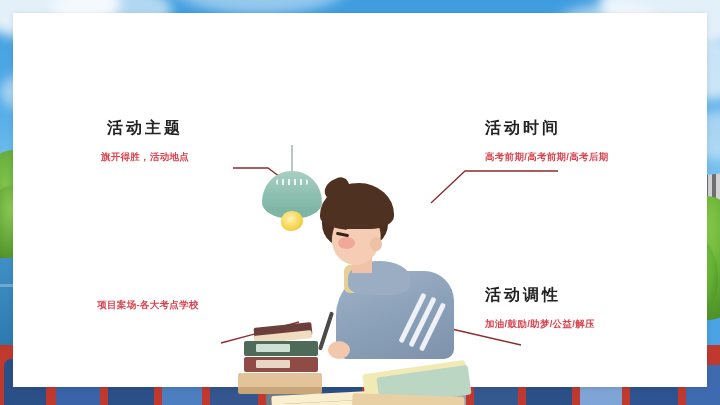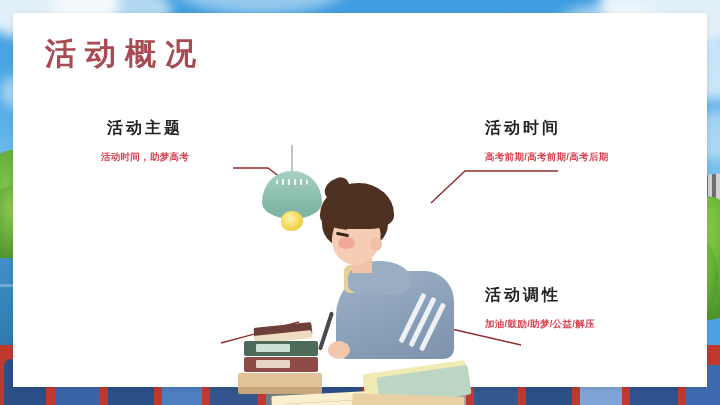"活动概况" div { html: <div>活动概况</div> -> none }
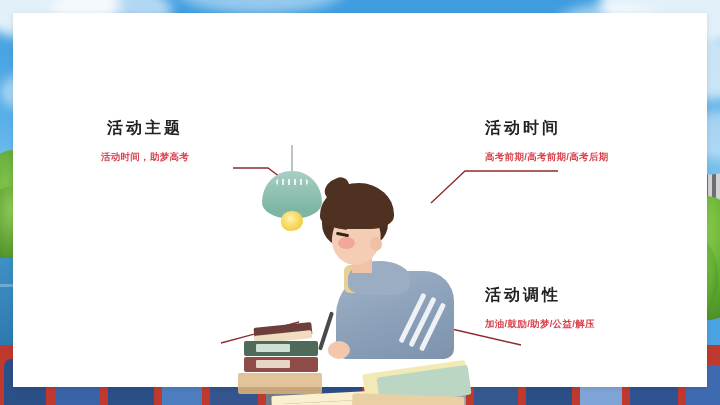"活动时间，助梦高考" div { text: 活动时间，助梦高考 -> 旗开得胜，活动地点 }
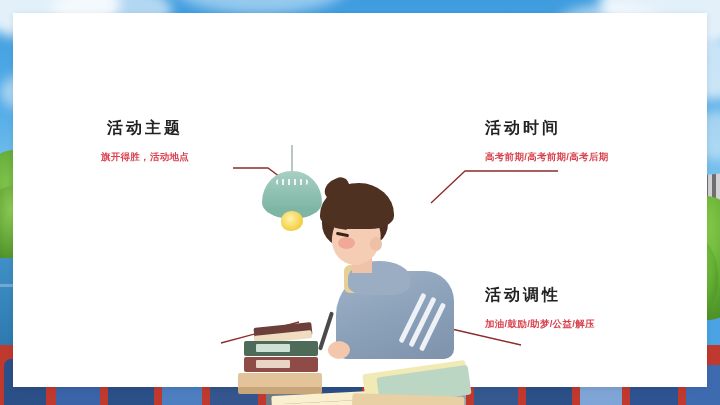"项目案场-各大考点学校" div.body { html: none -> <div> <div>项目案场-各大考点学校</div> </div> }
